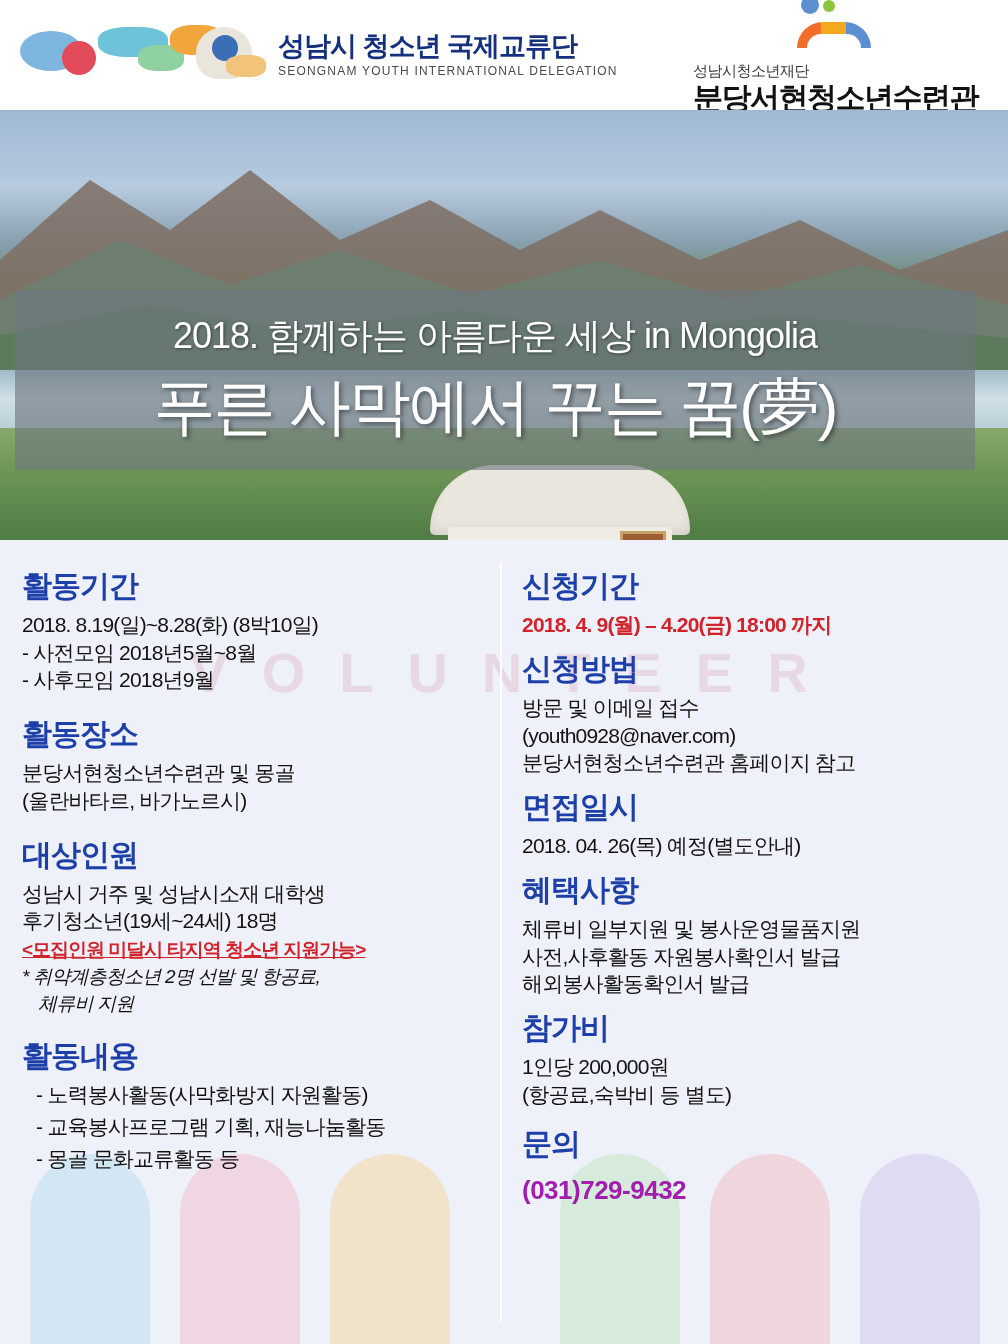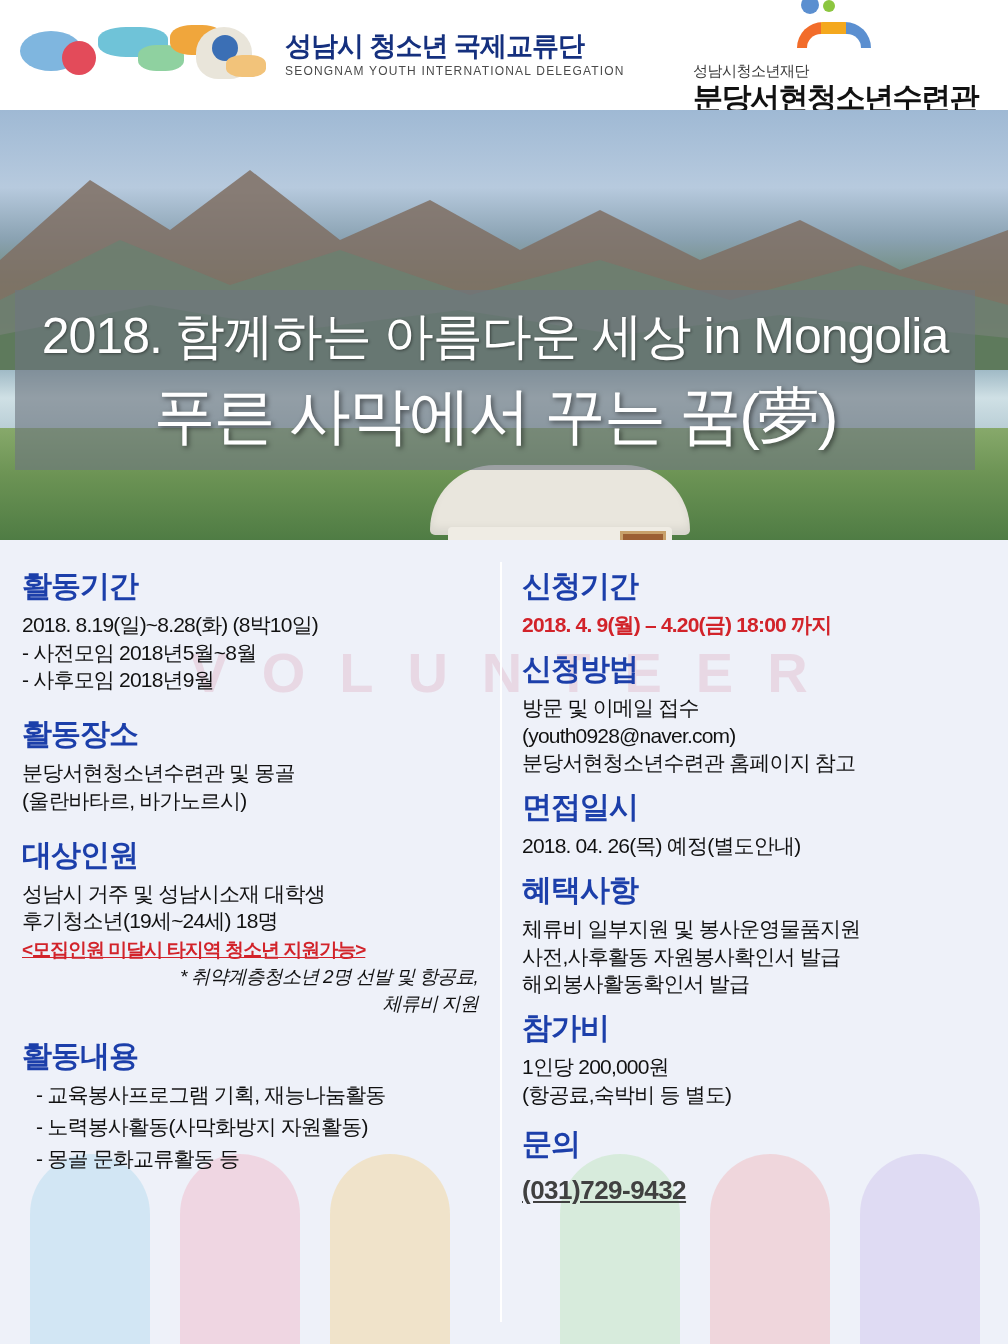"성남시 청소년 국제교류단" .logo-left { gap: 15px -> 8px }
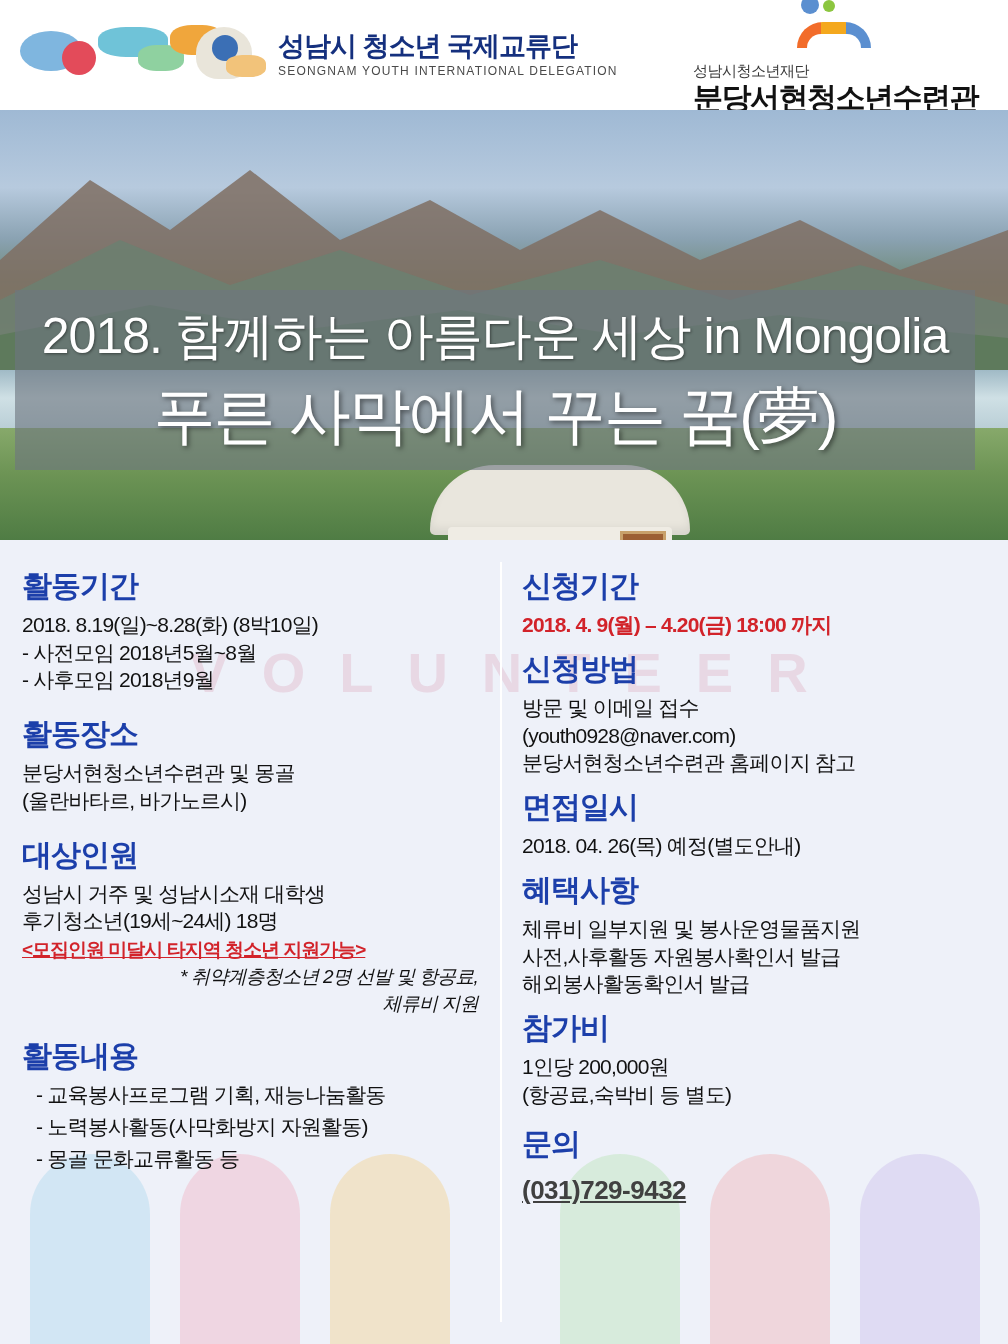"2018. 함께하는 아름다운 세상 in" .banner .line1 { font-size: 50px -> 36px }
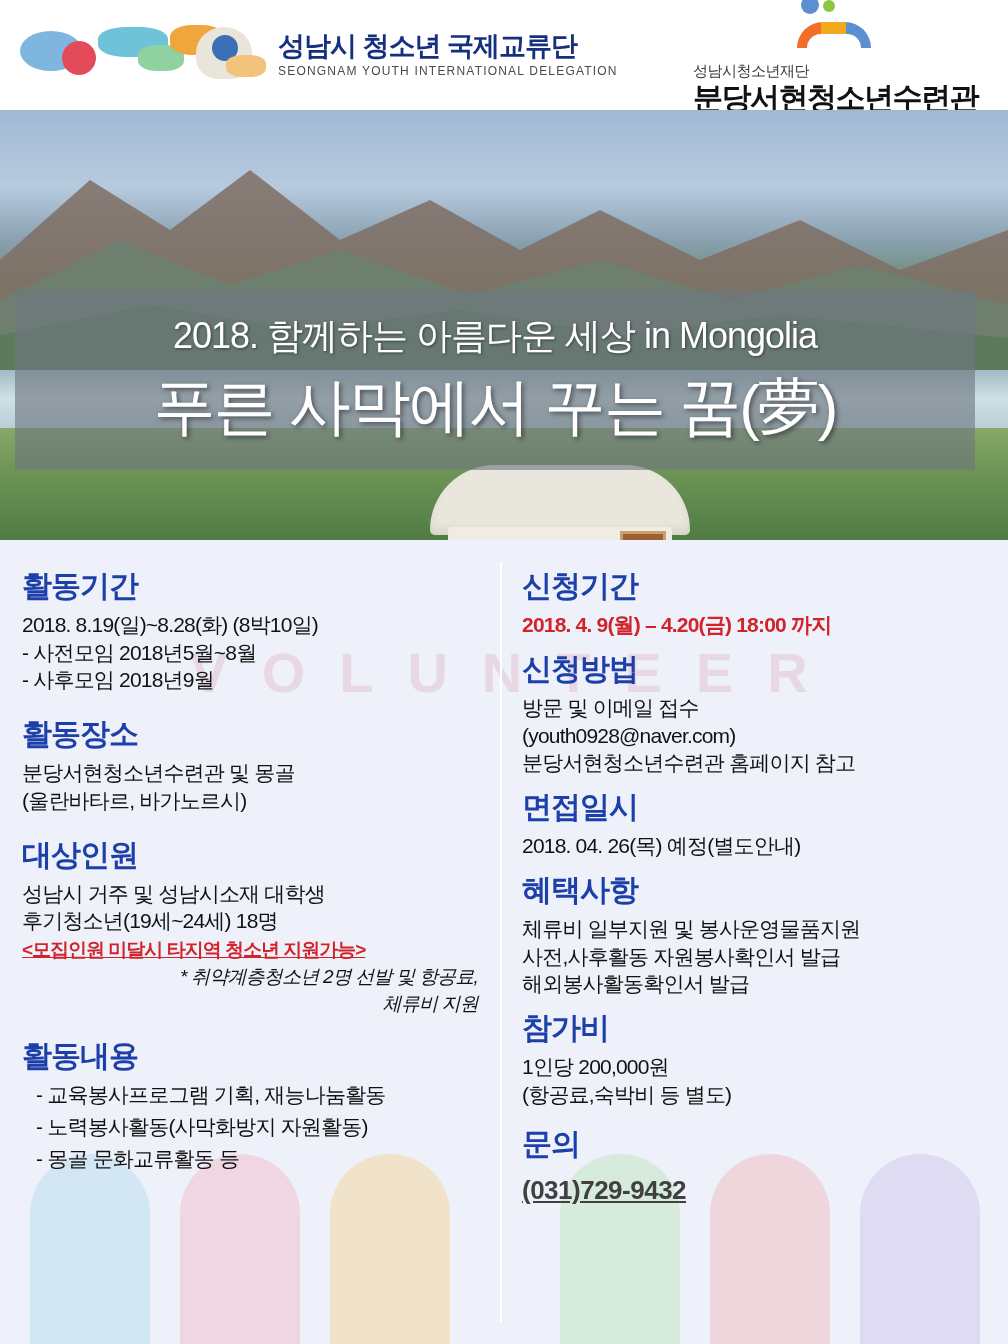"* 취약계층청소년 2명 선발 및" .ital { text-align: right -> none }
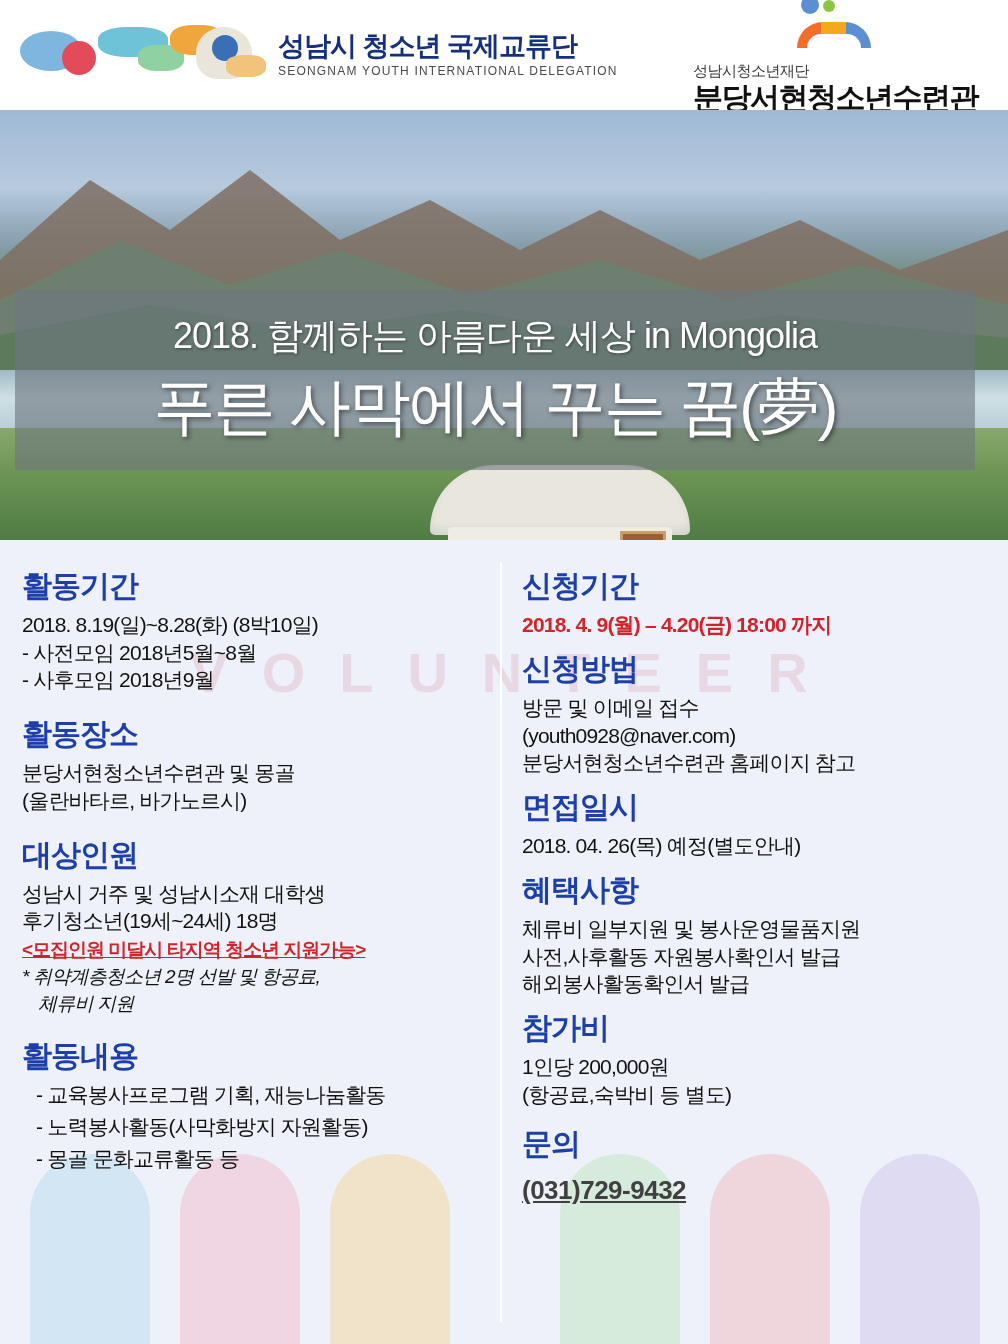"- 교육봉사프로그램 기획, 재능나눔활동" p { order: before "- 노력봉사활동(사막화방지 자원활동)" -> after "- 노력봉사활동(사막화방지 자원활동)" }
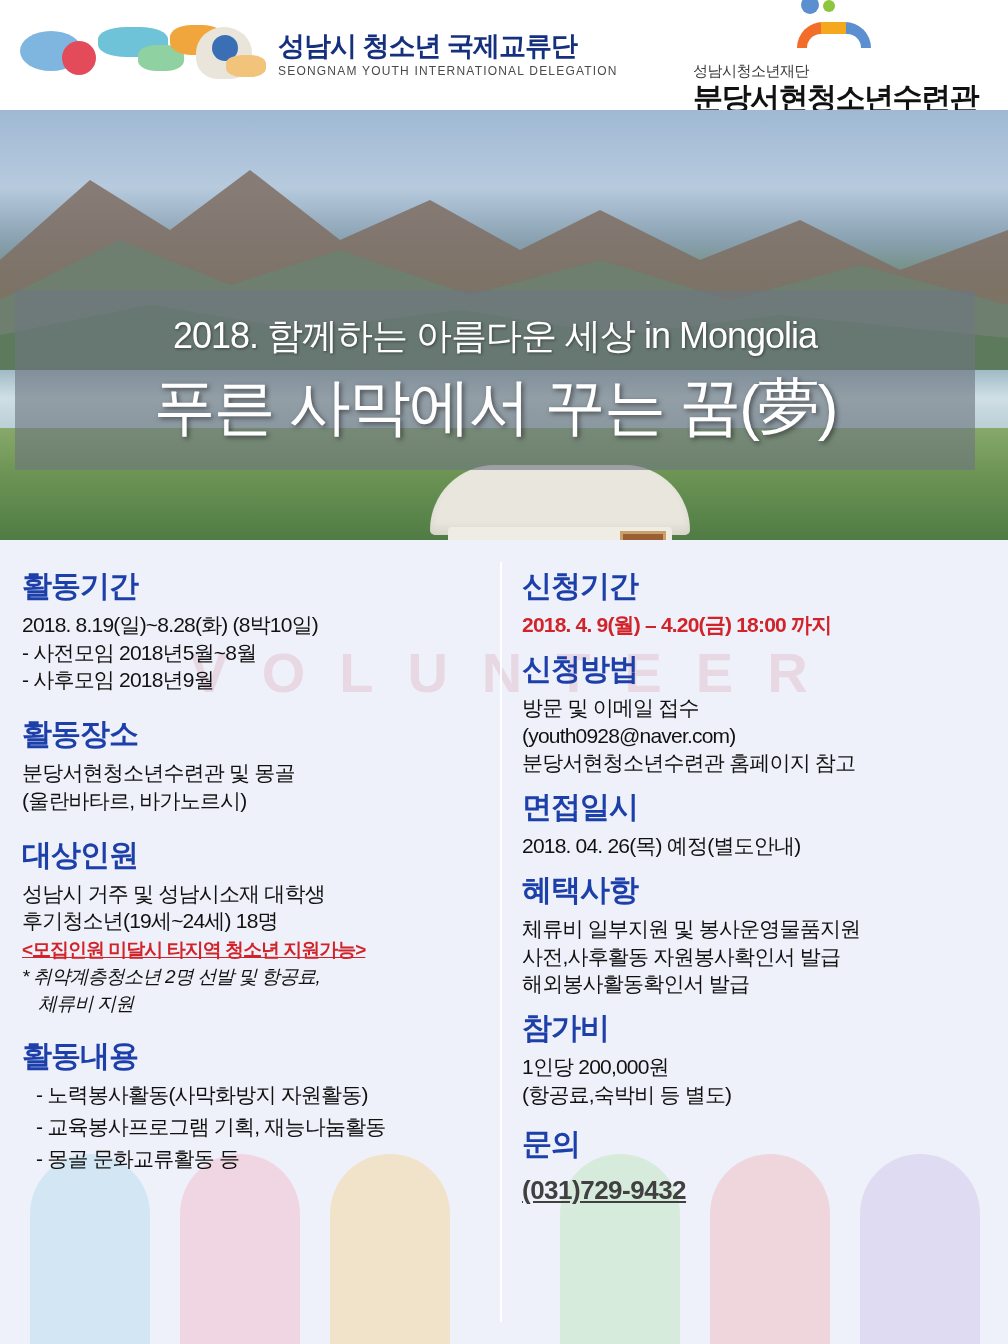"(031)729-9432" .contact .num { color: #404040 -> #a21caf; text-decoration: underline -> none }
